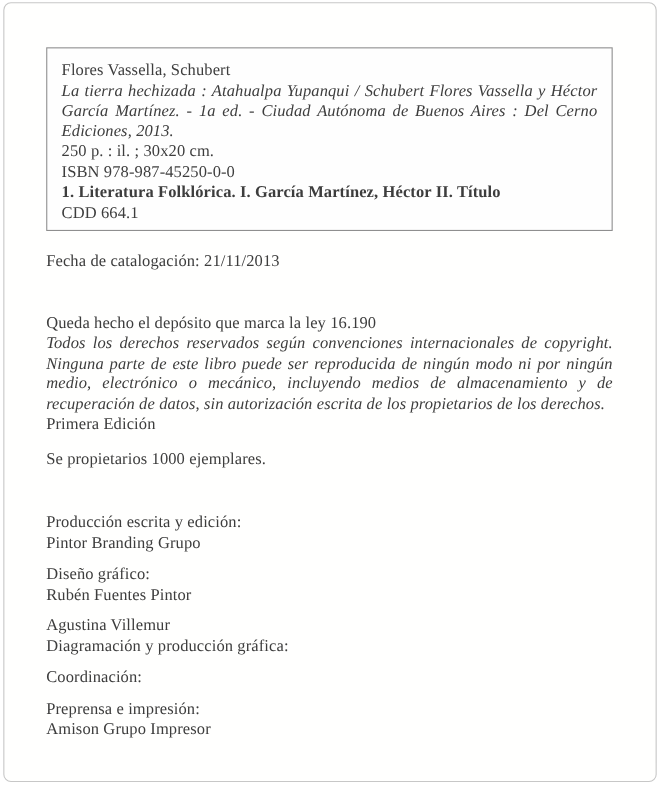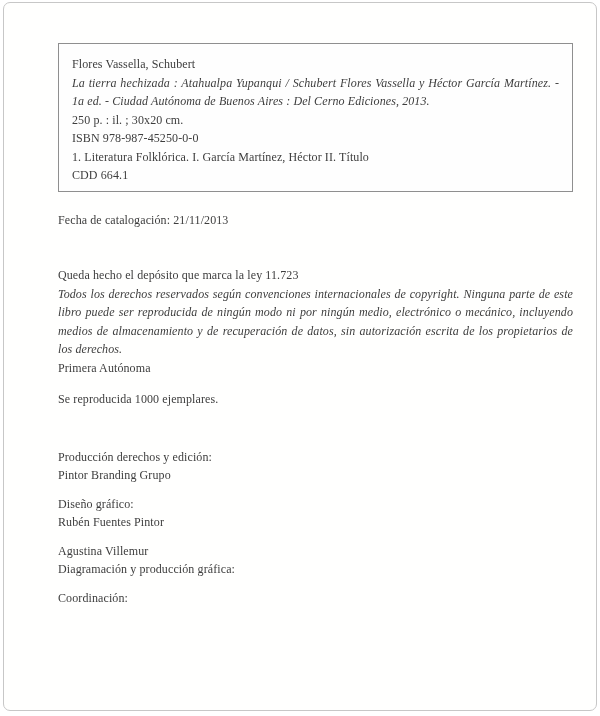"Flores Vassella, Schubert" .content { font-size: 12px -> 15px; left: 58px -> 42px }
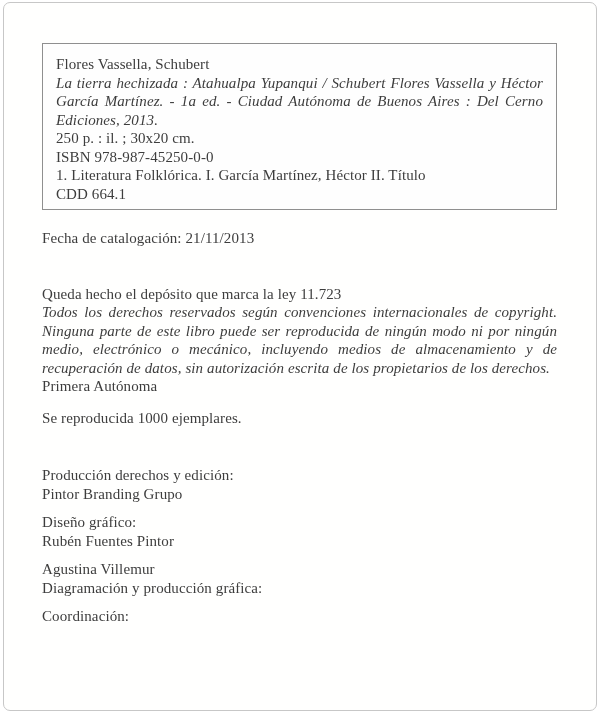"1. Literatura Folklórica. I. García" .subject-tracing { font-weight: none -> bold }
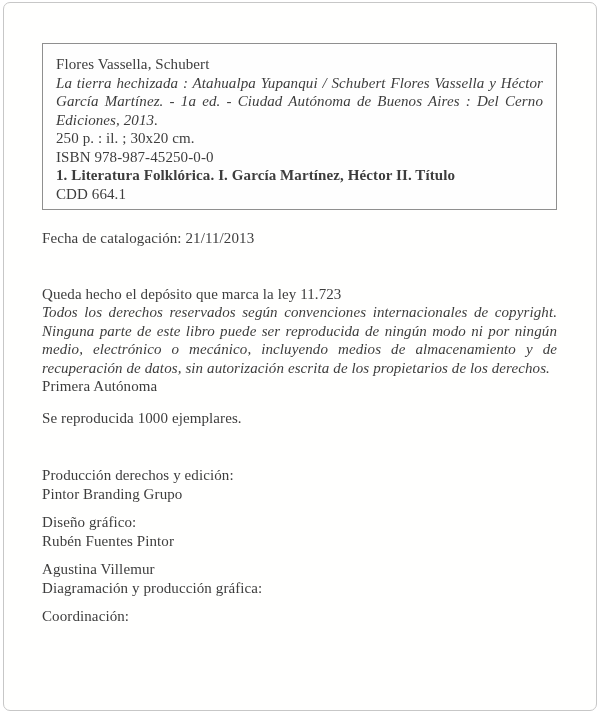"Queda hecho el depósito que" p.line { text: 11.723 -> 16.190 }
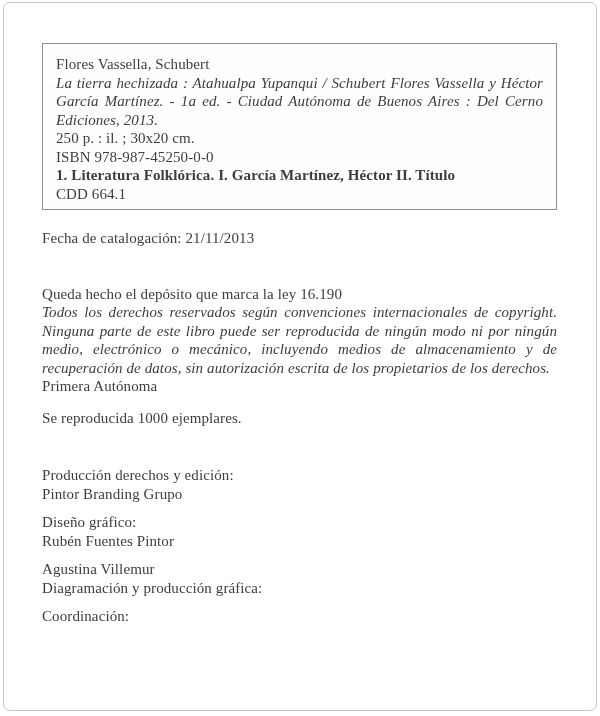"Primera Autónoma" p.line { text: Autónoma -> Edición }
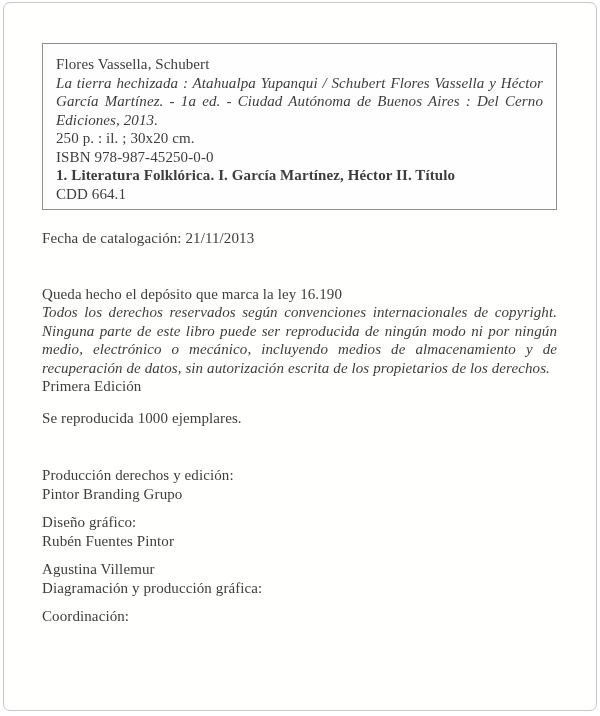"Se reproducida 1000 ejemplares." p.print-run { text: reproducida -> propietarios }
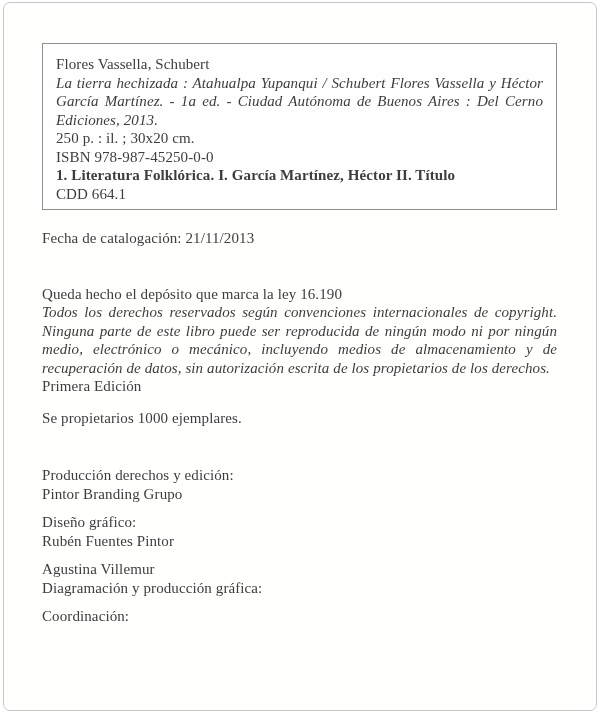"Producción derechos y edición:" p { text: derechos -> escrita }
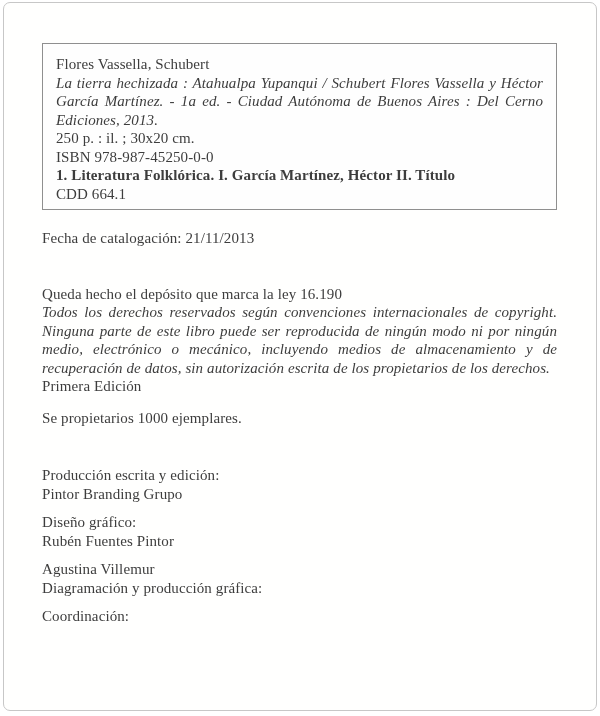"Preprensa e impresión:" div.credit-group { html: none -> <div> <p>Preprensa e impresión:</p> <p>Amison Grupo Impresor</p> </div> }
